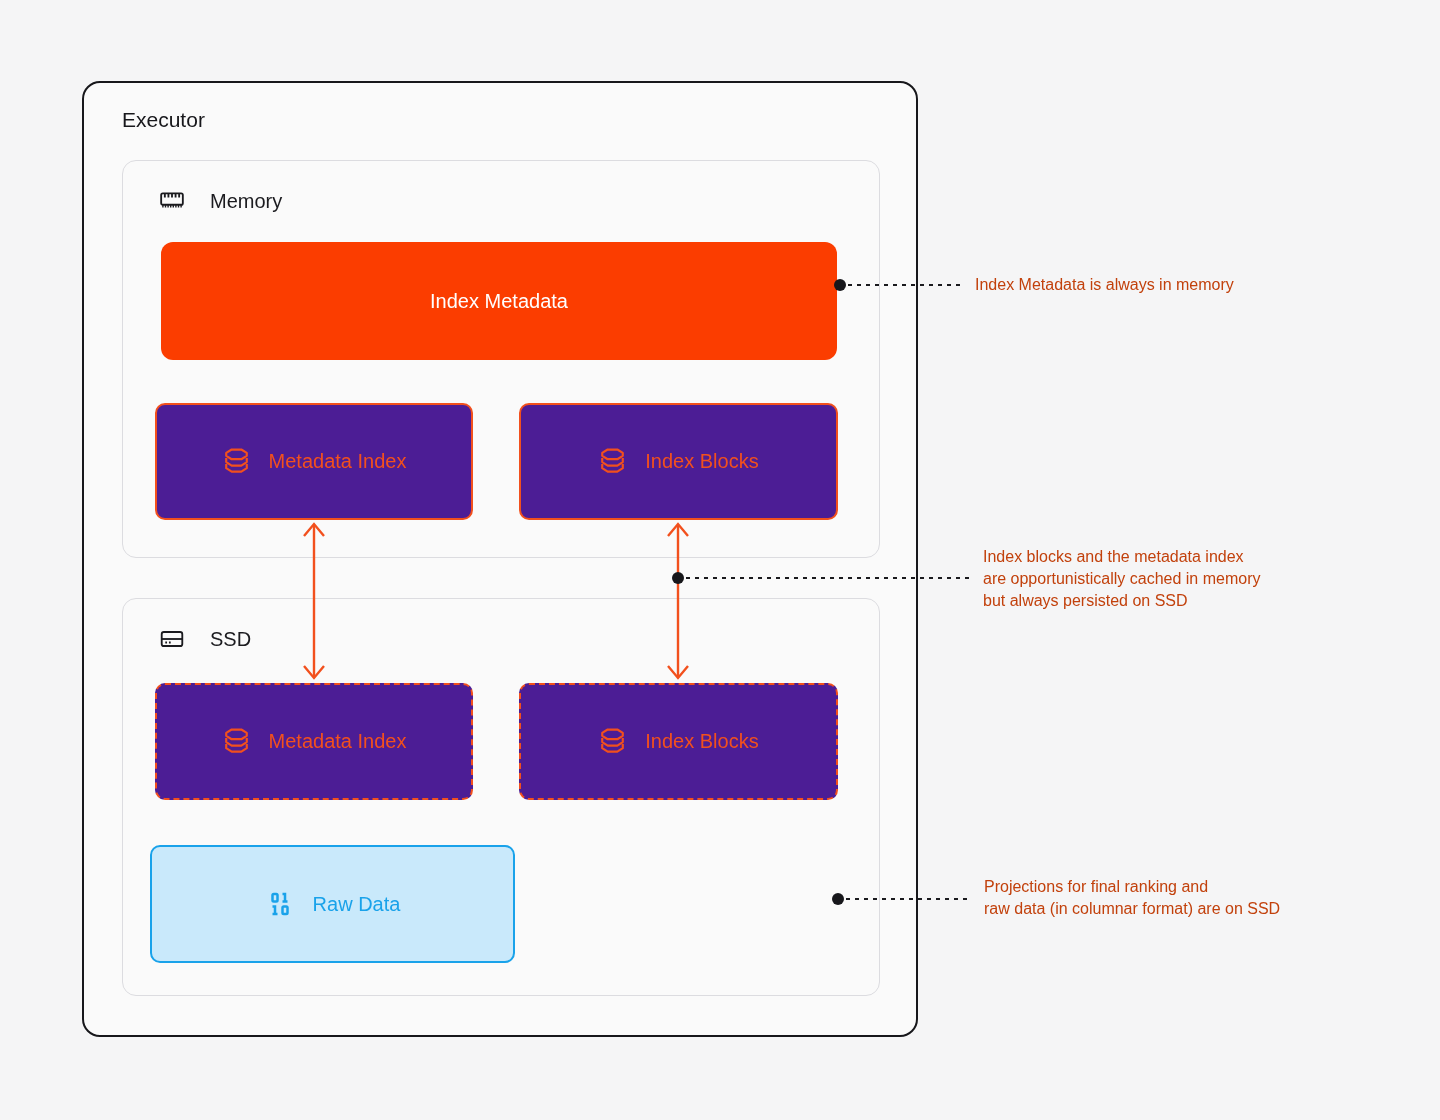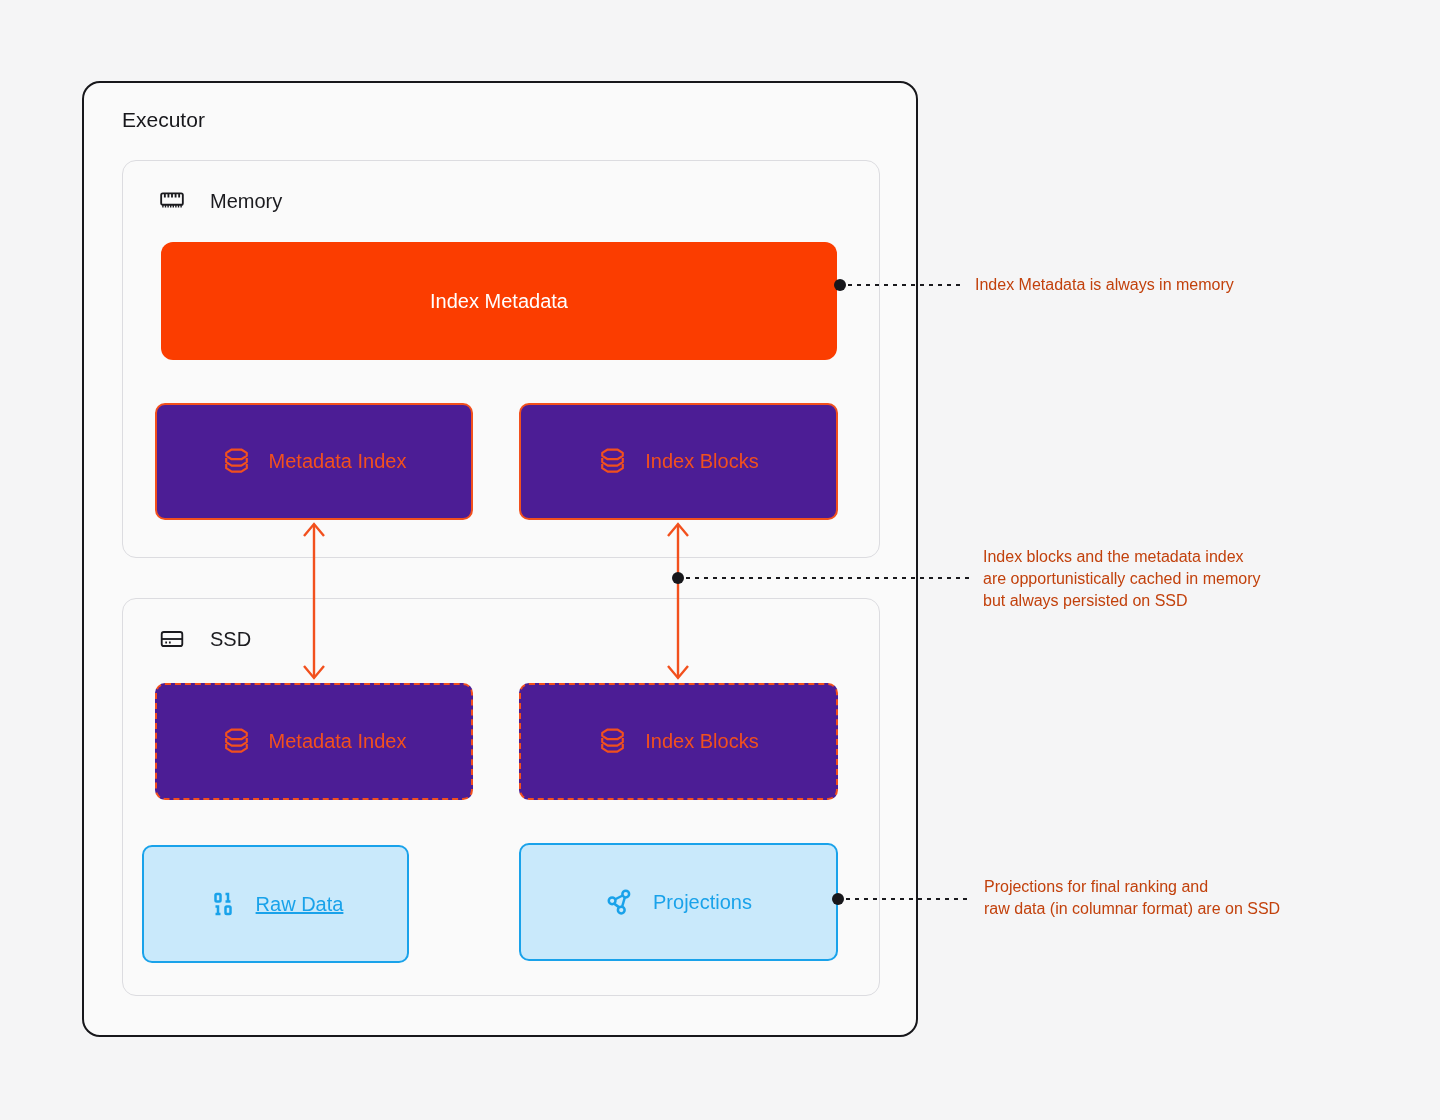"Raw Data" .pos-raw { left: 142px -> 150px; text-decoration: underline -> none; width: 267px -> 365px }
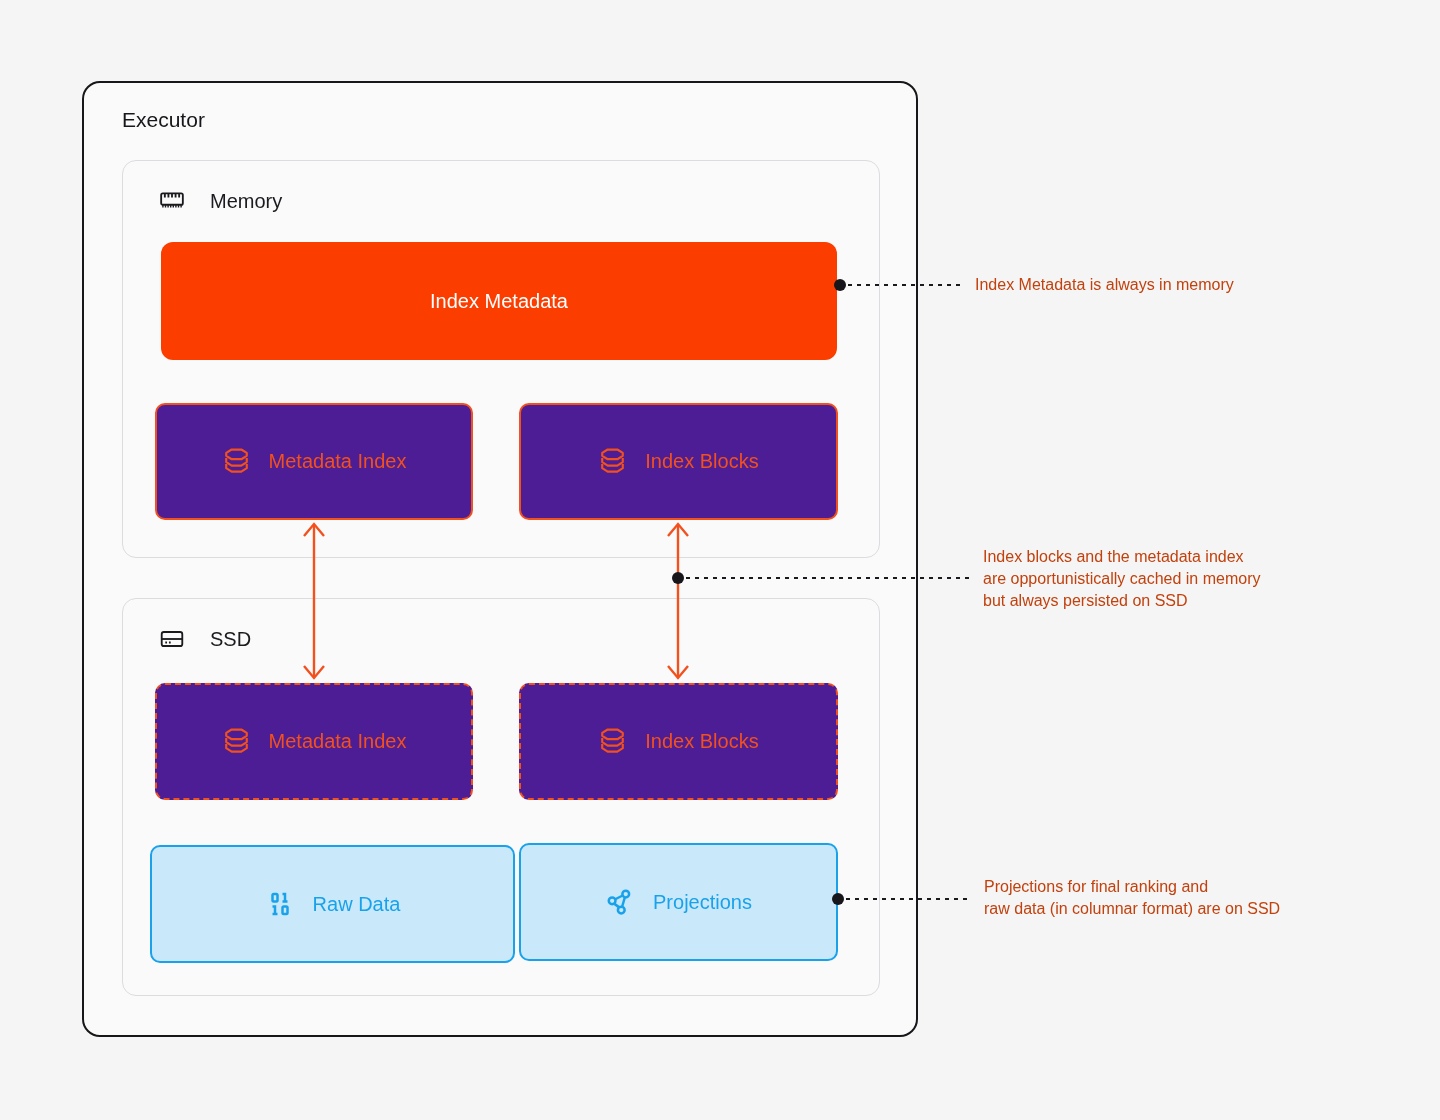"Projections" div.abs { html: <div> <span> <svg> <circle></circle> <circle></circle> <circle></circle> <path></path> <path></path> <path></path> </svg> </span> <span>Projections</span> </div> -> none }
